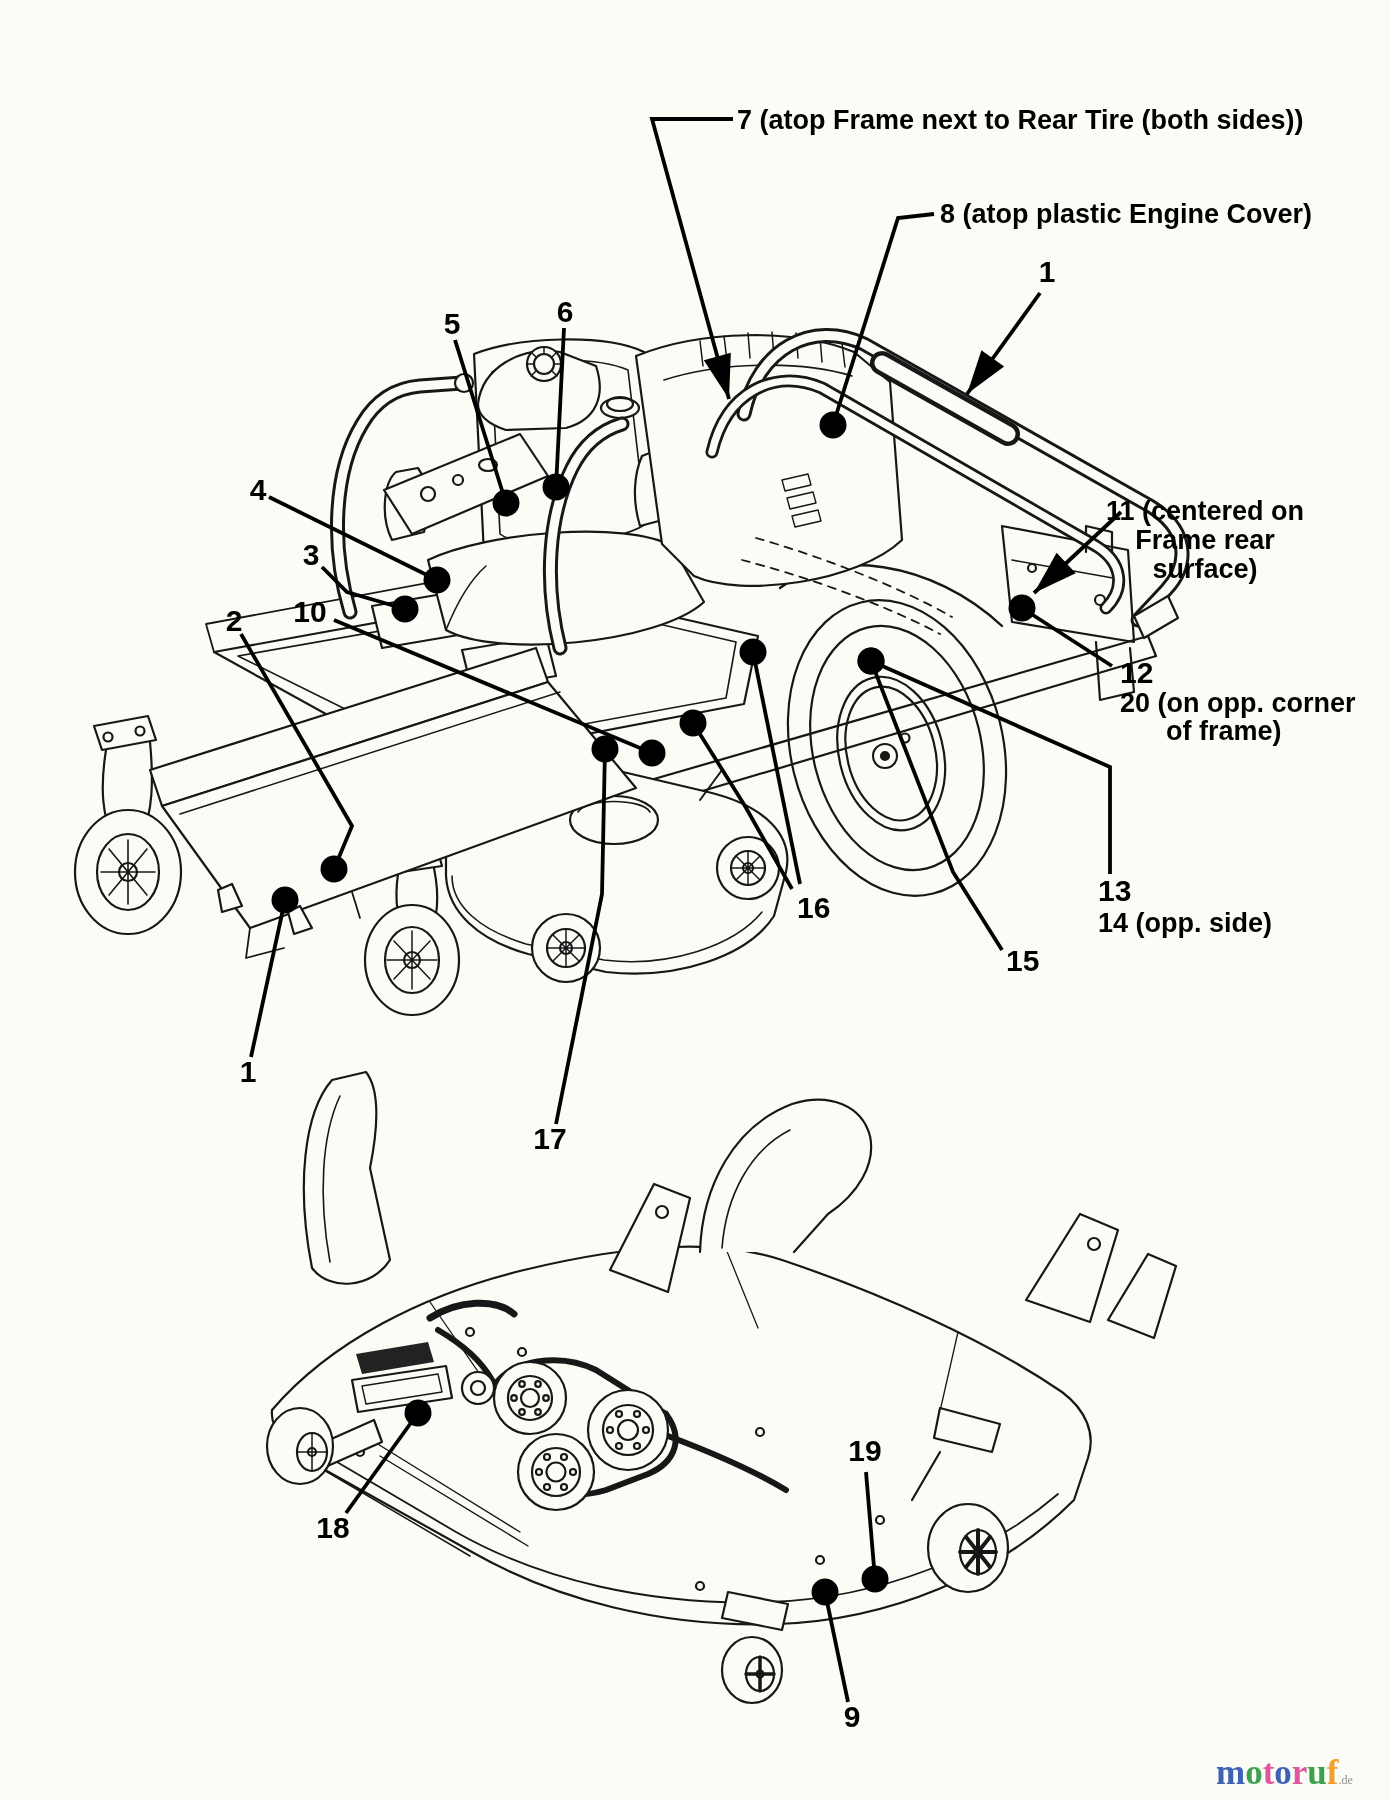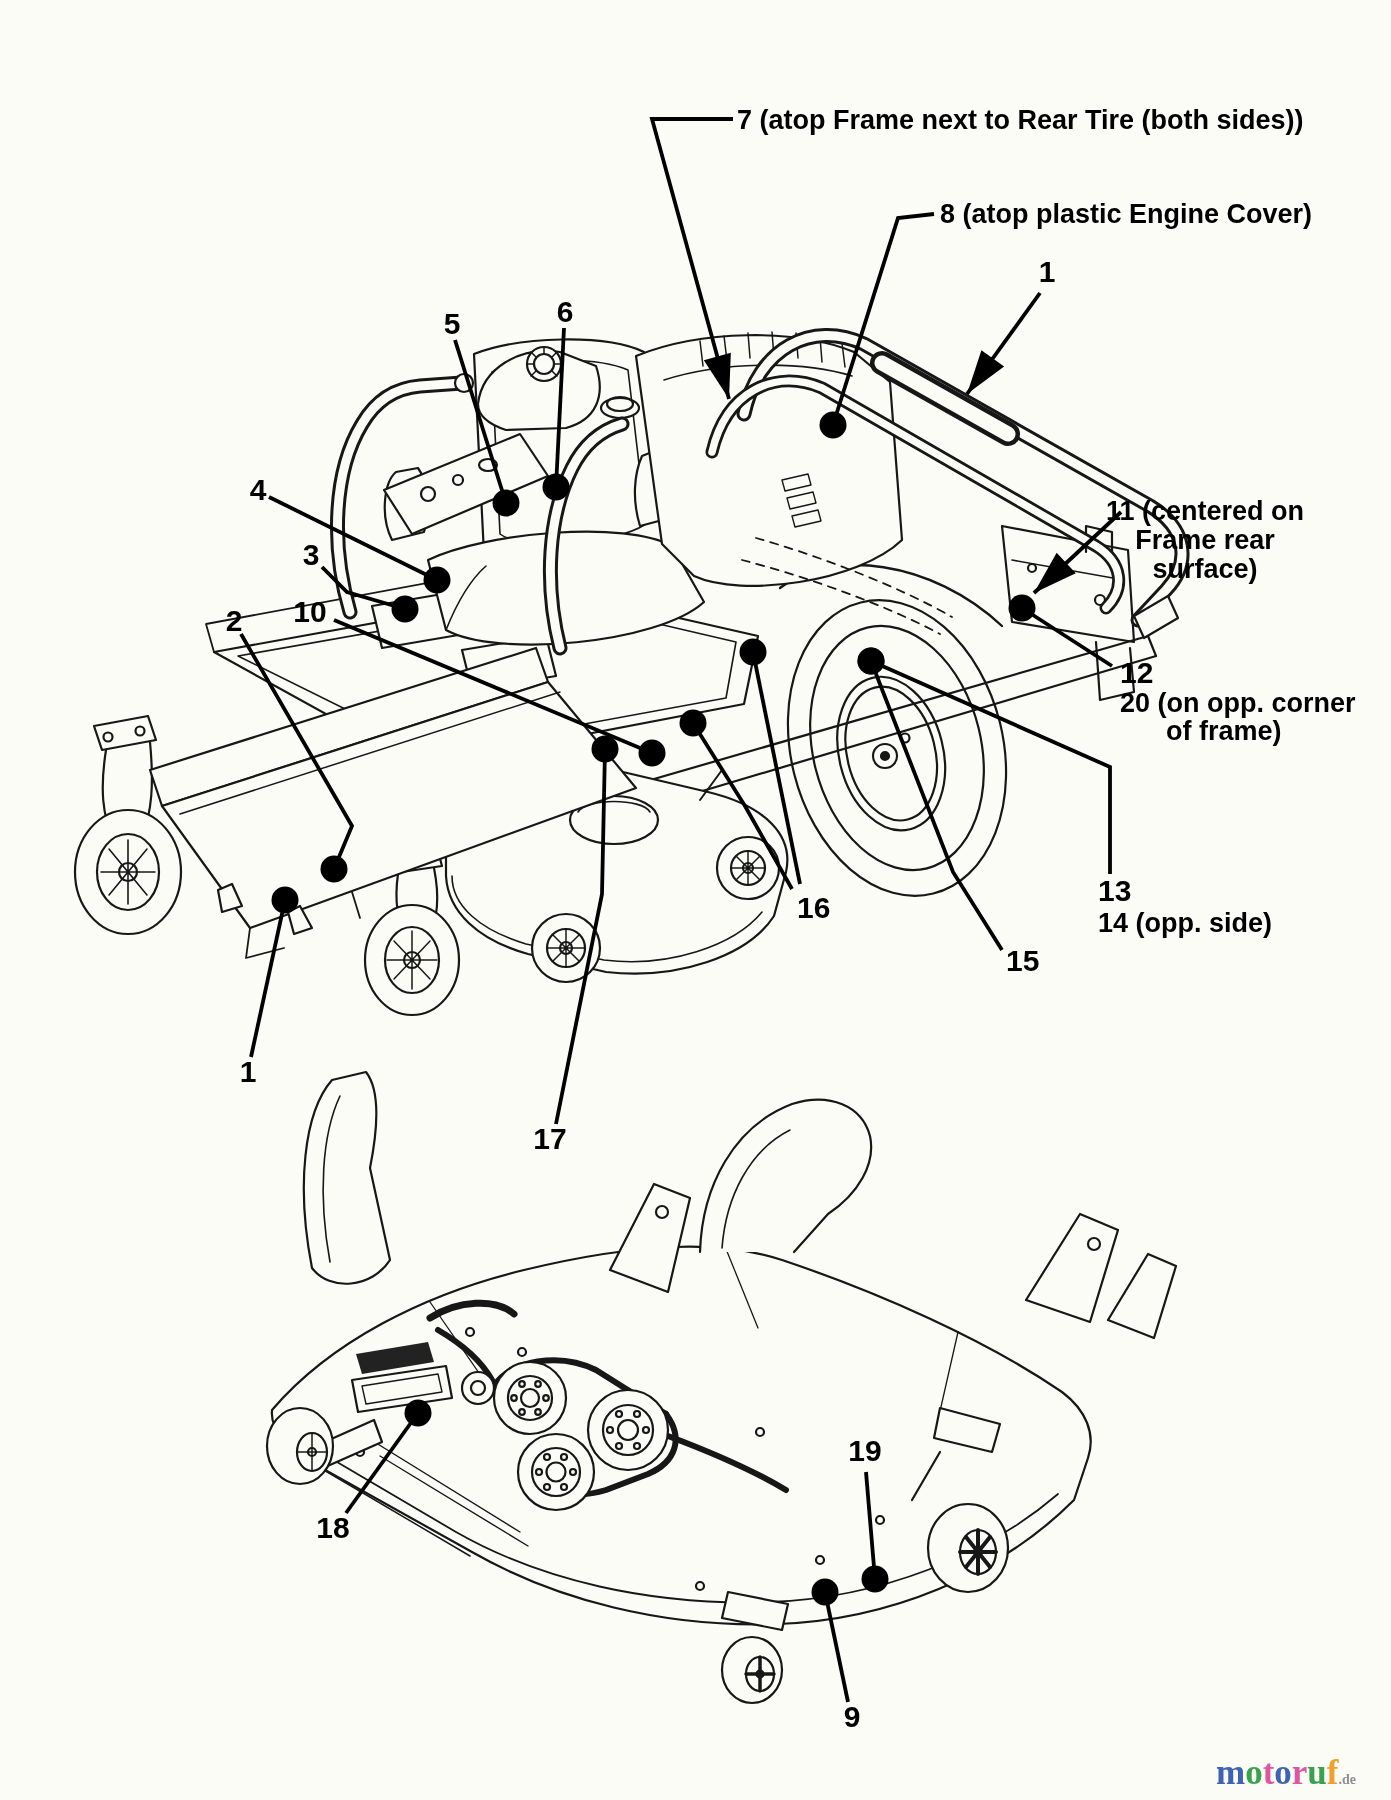".de" .logo .suffix { font-size: 14px -> 12px; font-weight: bold -> normal }
